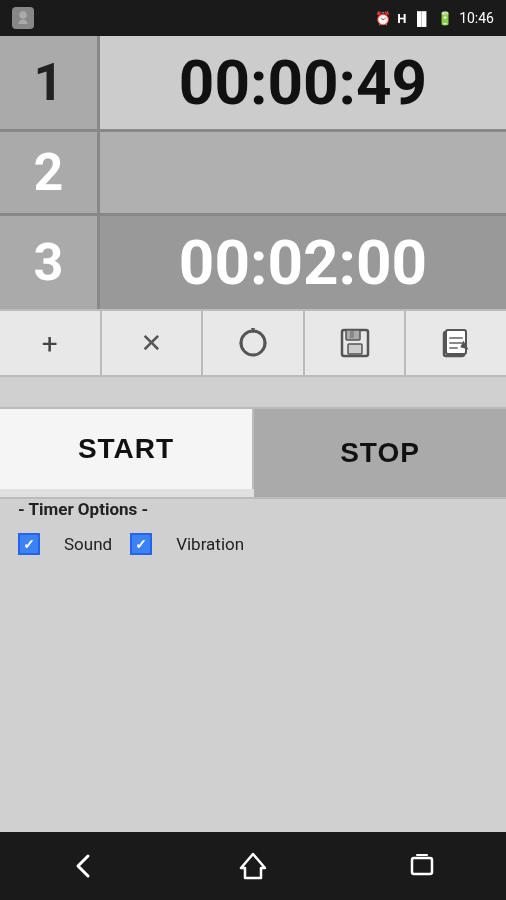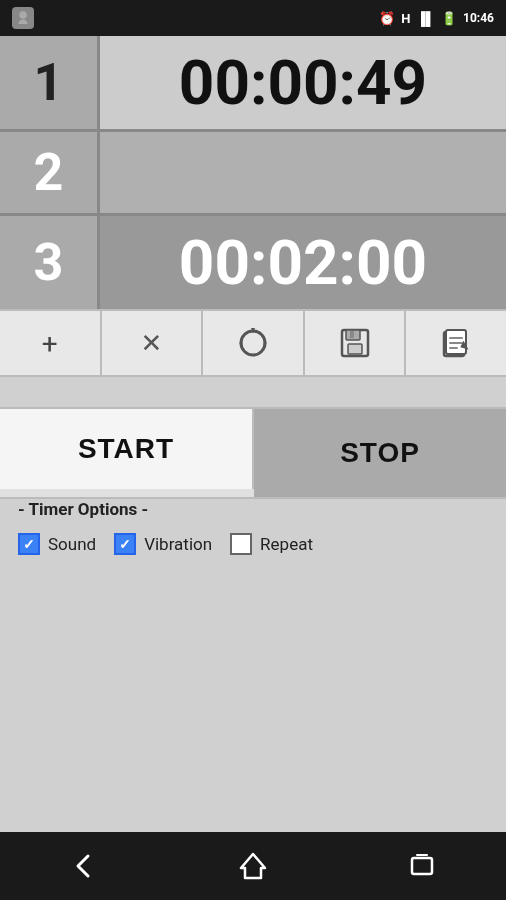"10:46" .time-display { font-size: 12px -> 14px; font-weight: bold -> normal }
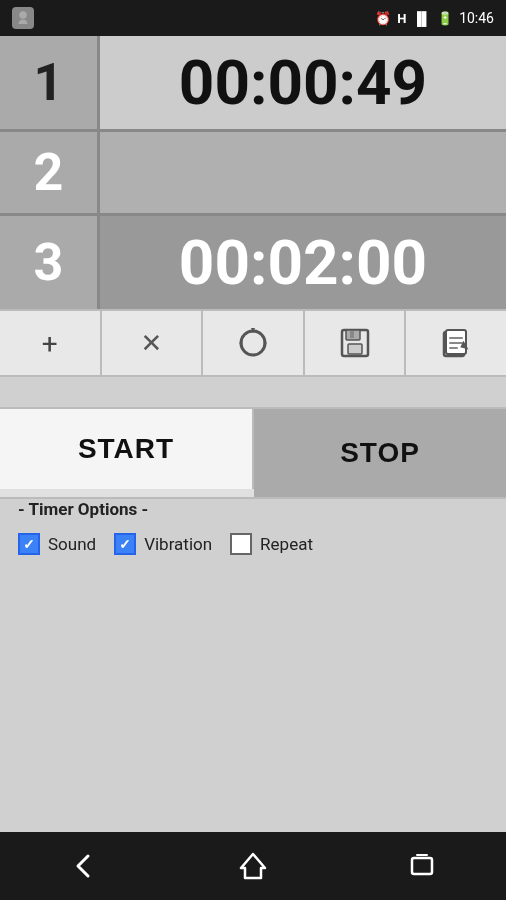"Sound" .option-item { gap: 8px -> 24px }
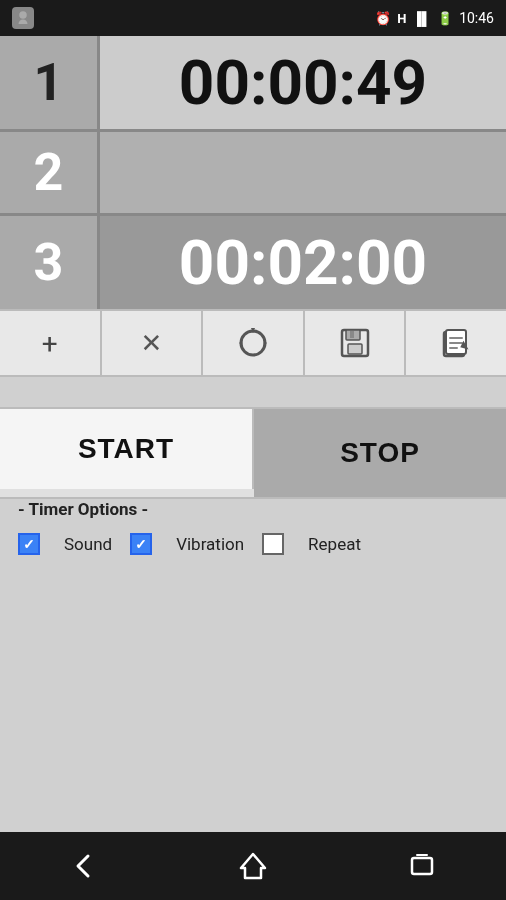"Repeat" div.option-item { html: <div> <div></div> <span>Repeat</span> </div> -> none }
